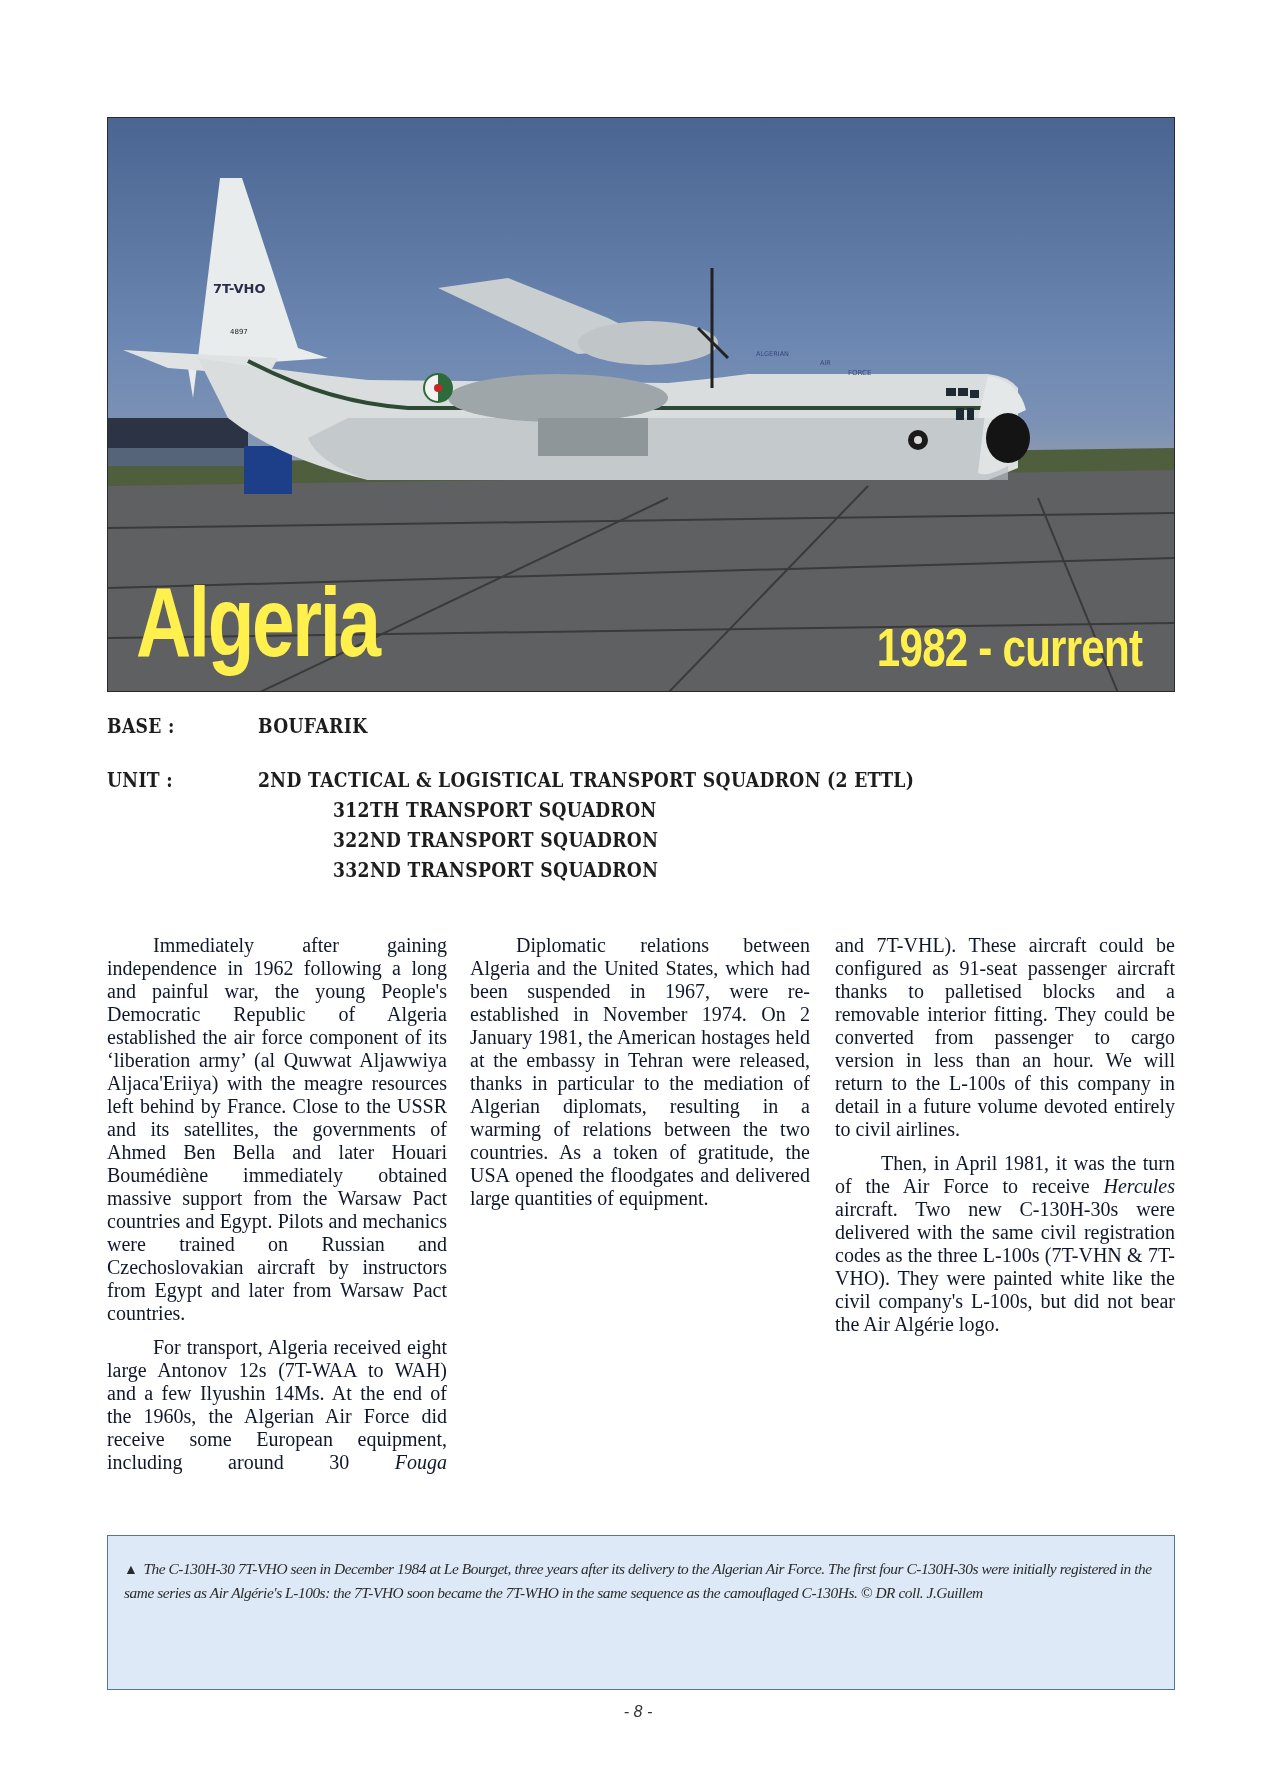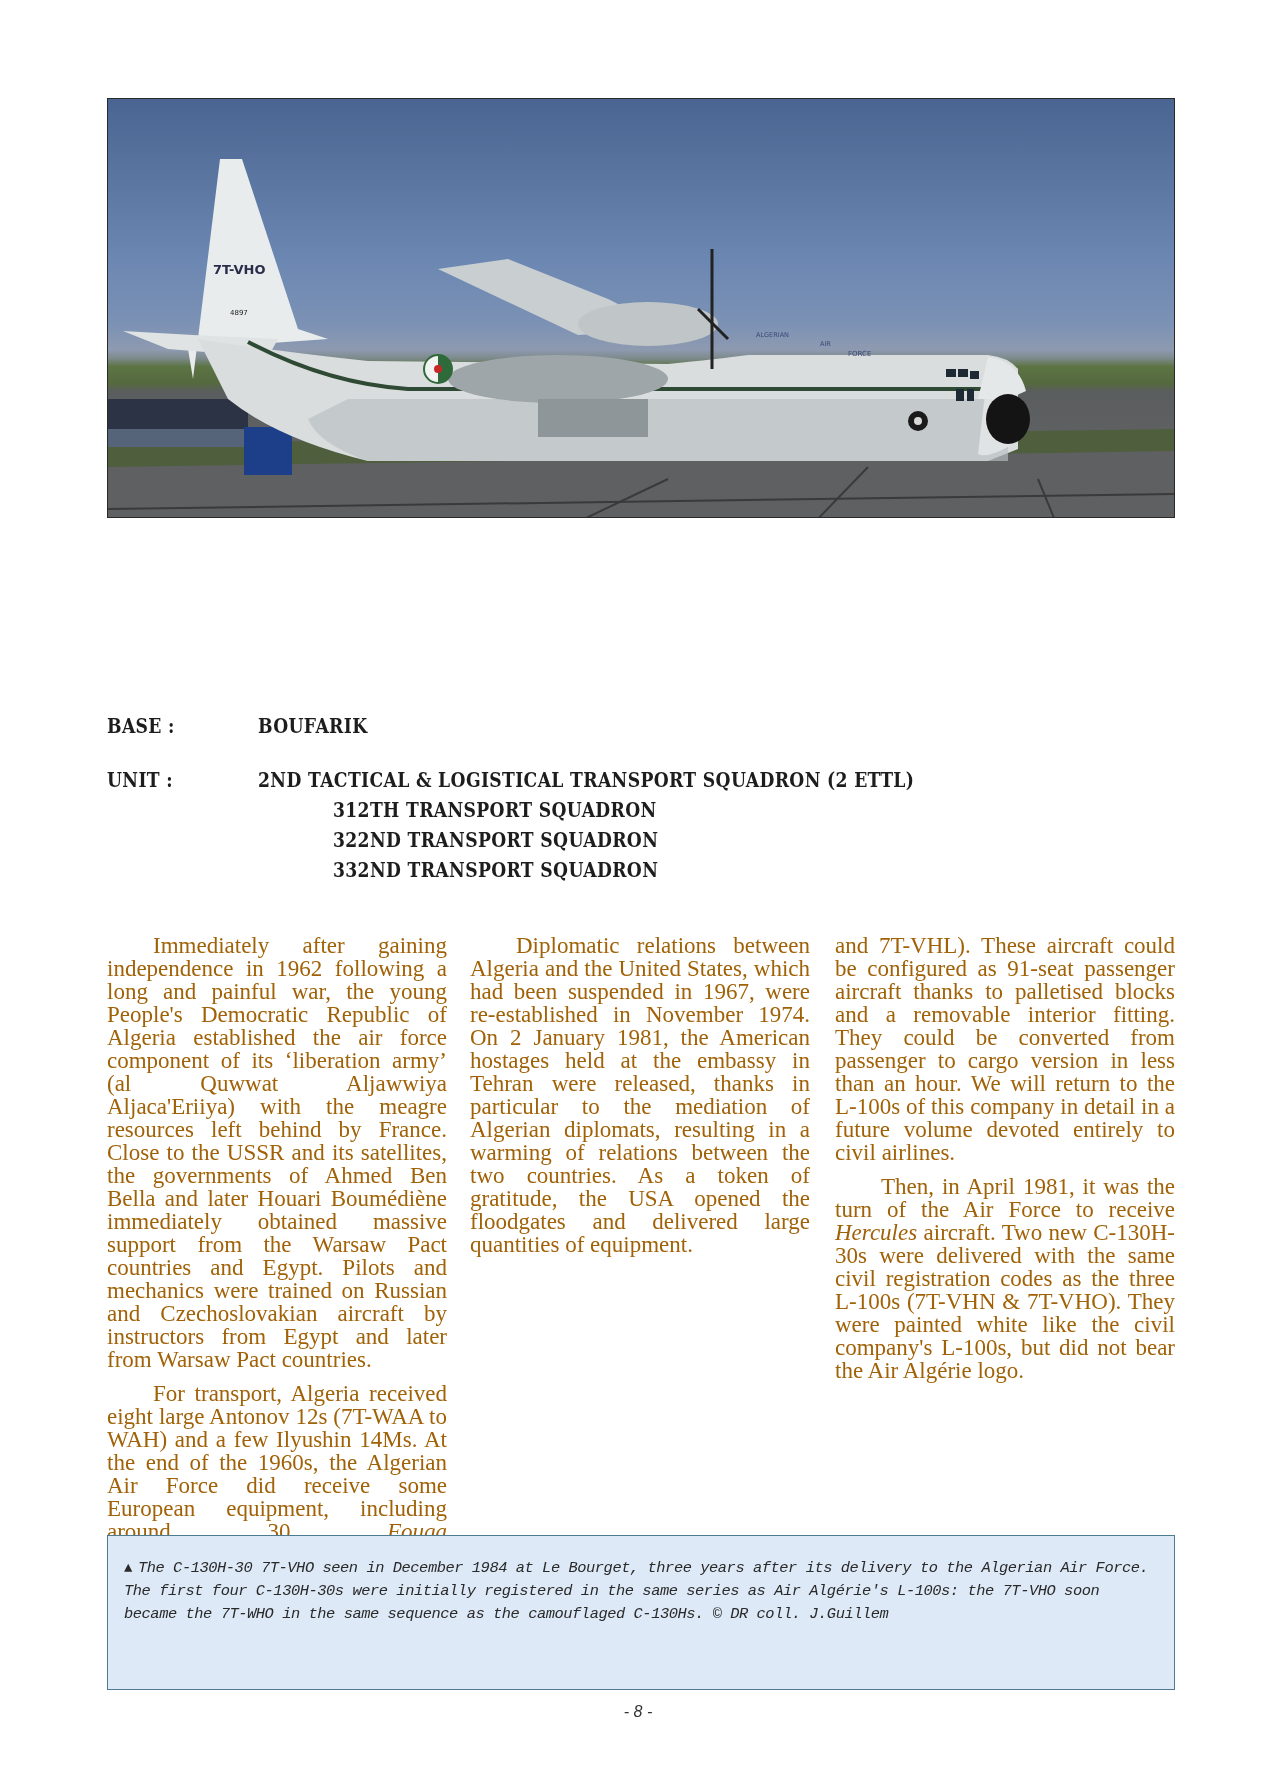"7T-VHO" .photo { height: 420px -> 575px; top: 98px -> 117px }
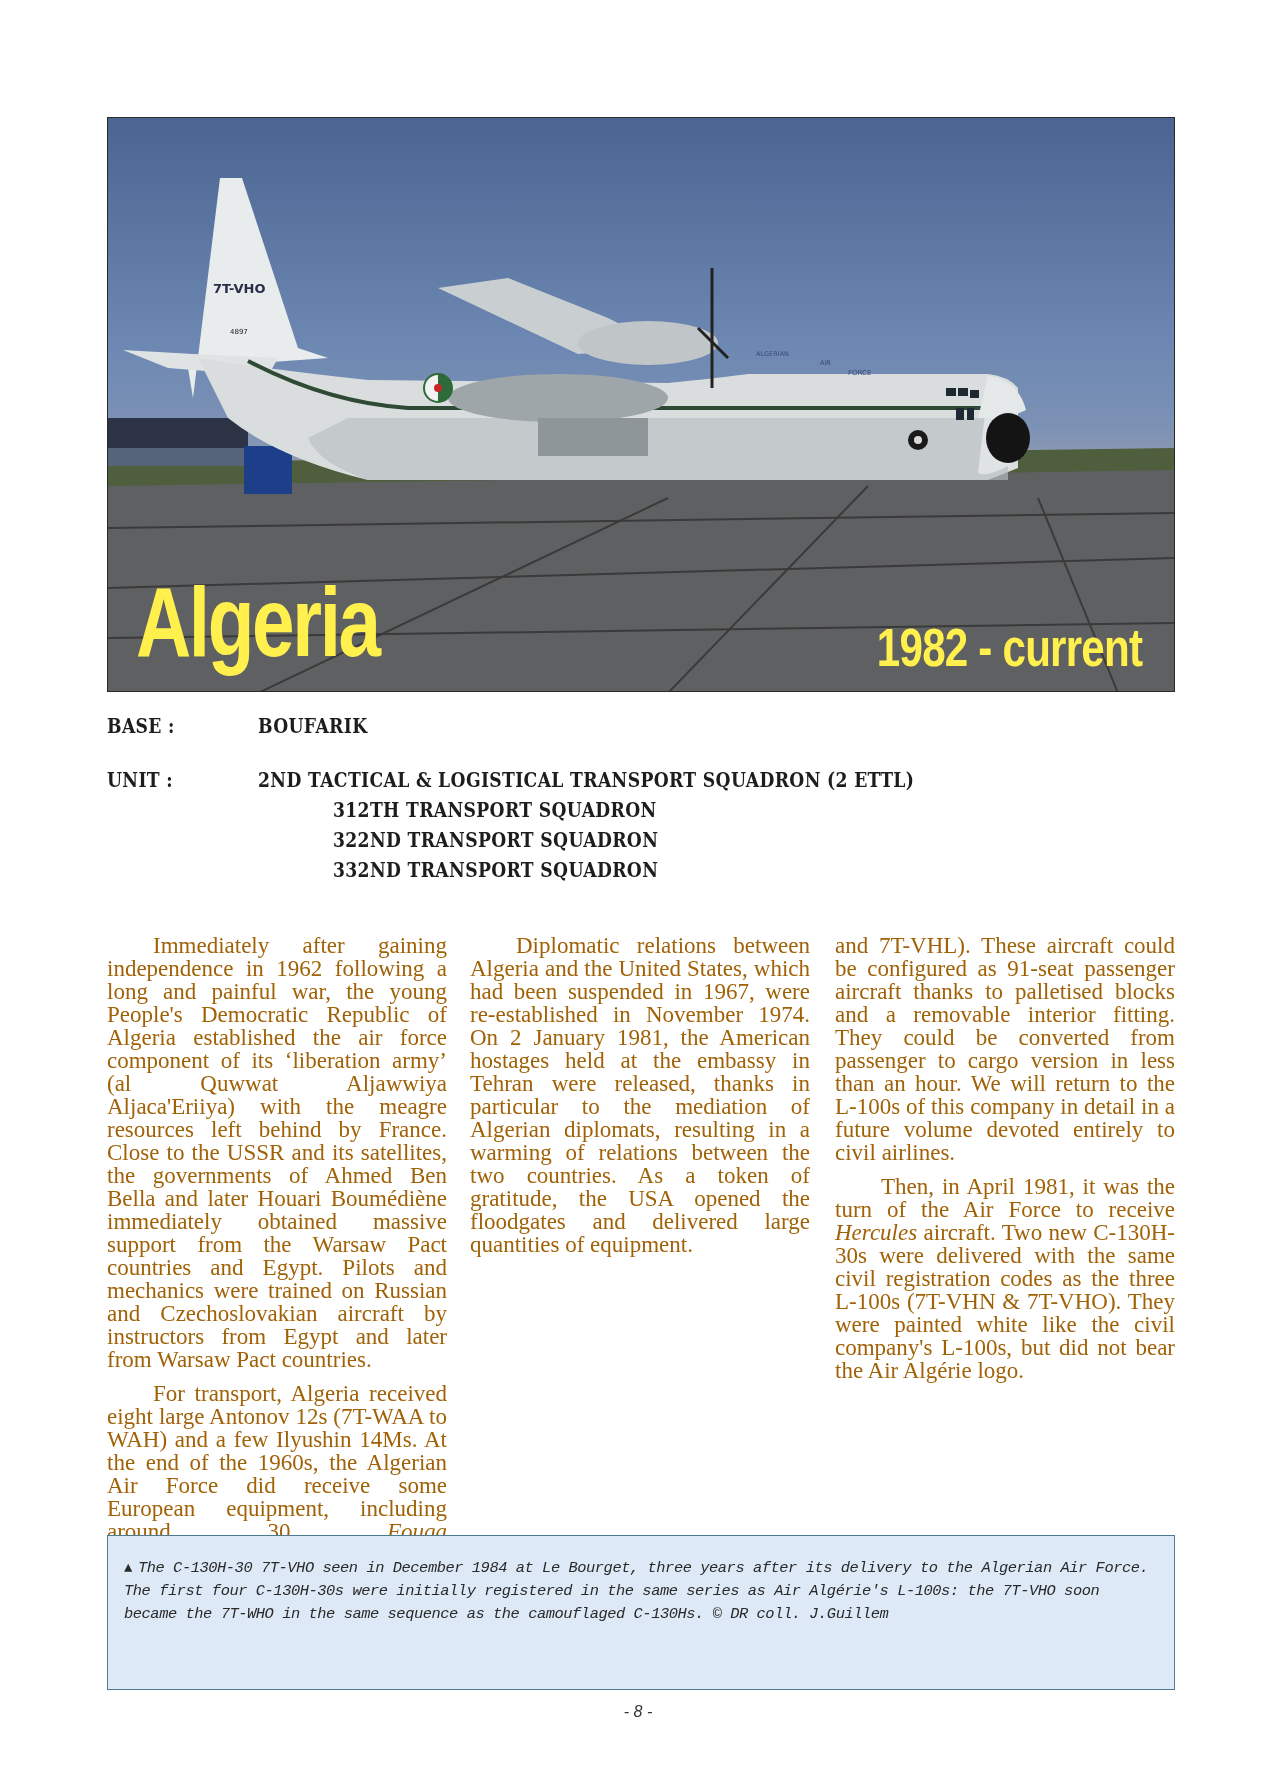"Immediately after gaining independence" .col { color: #a16207 -> #0f172a; font-size: 23px -> 20px }
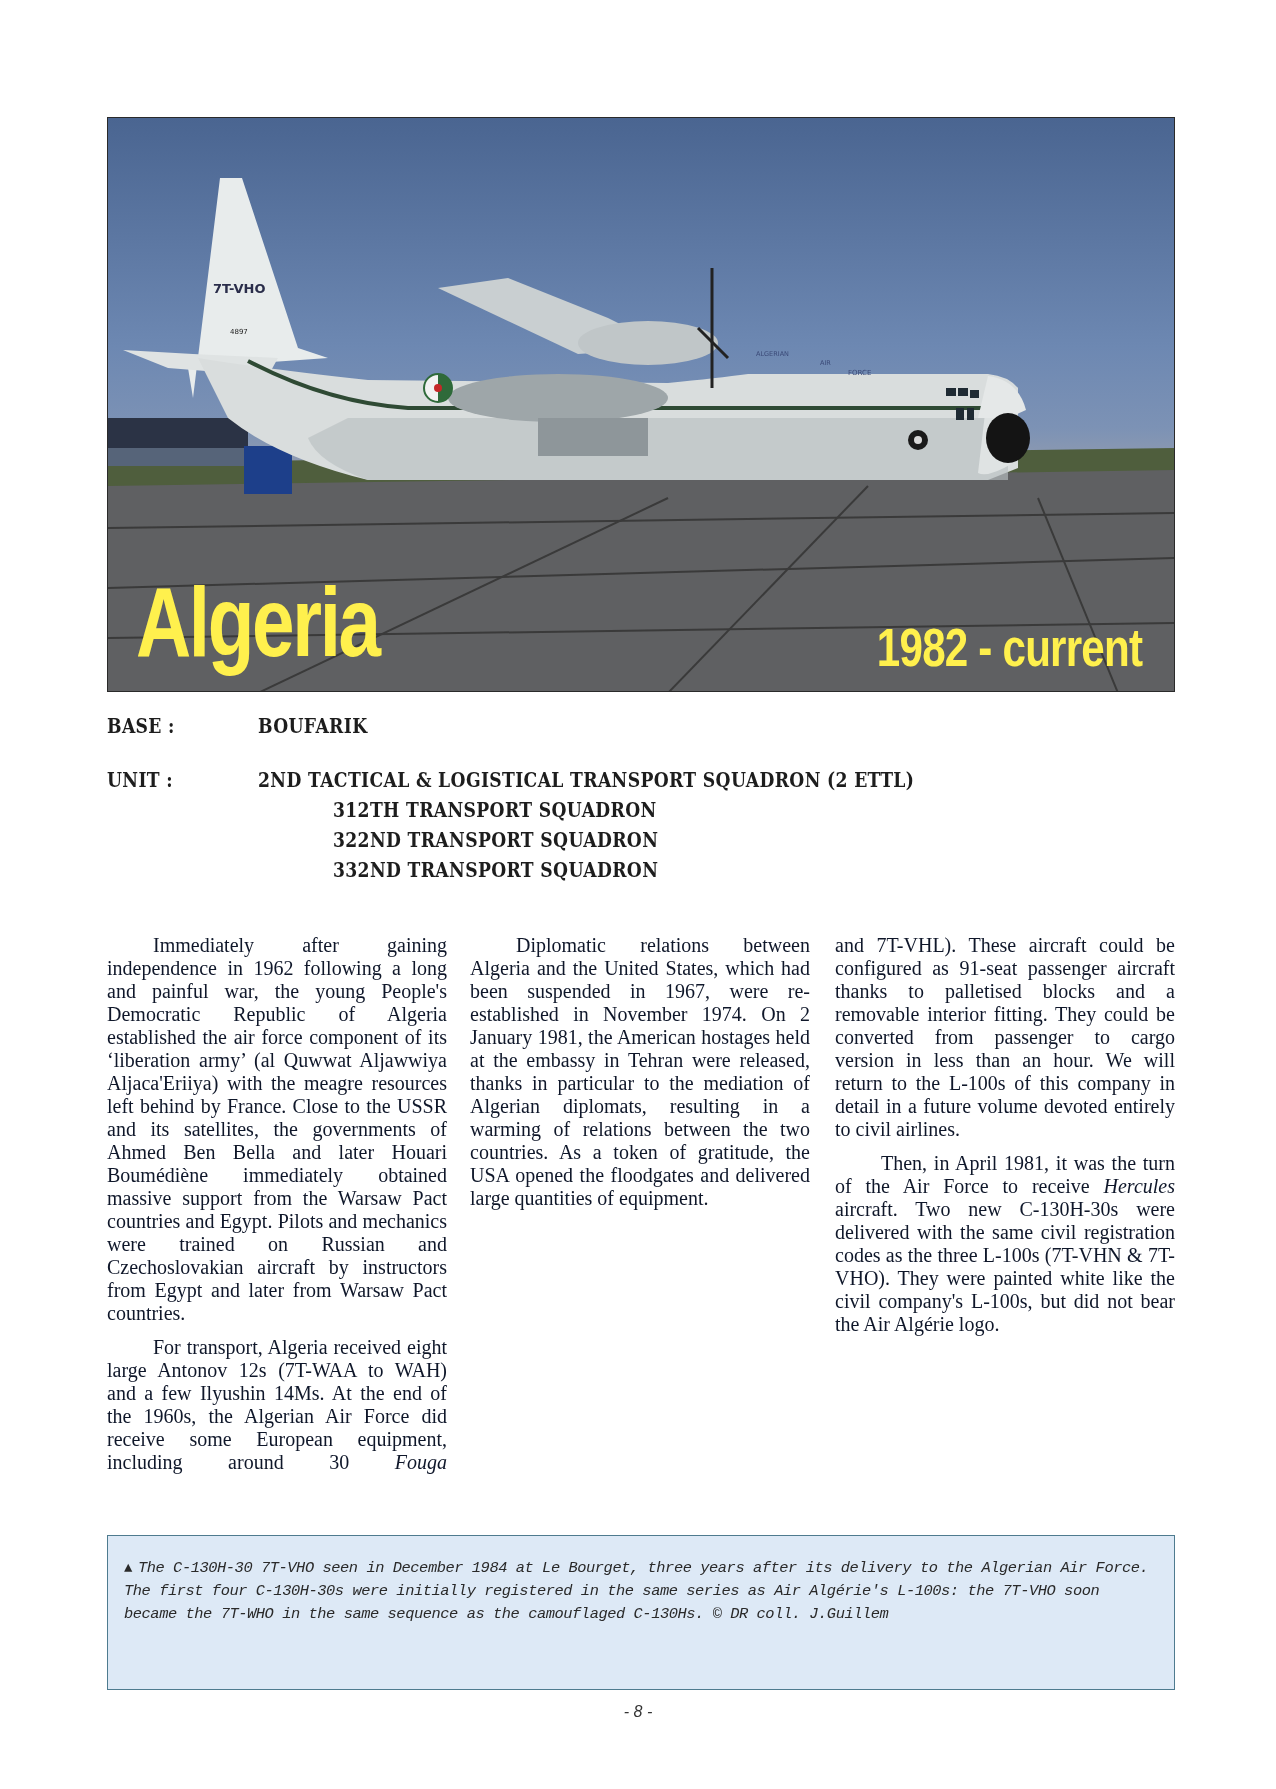"▲ The C-130H-30 7T-VHO seen" .caption-box { font-family: Liberation Mono, monospace -> Liberation Serif, serif }
